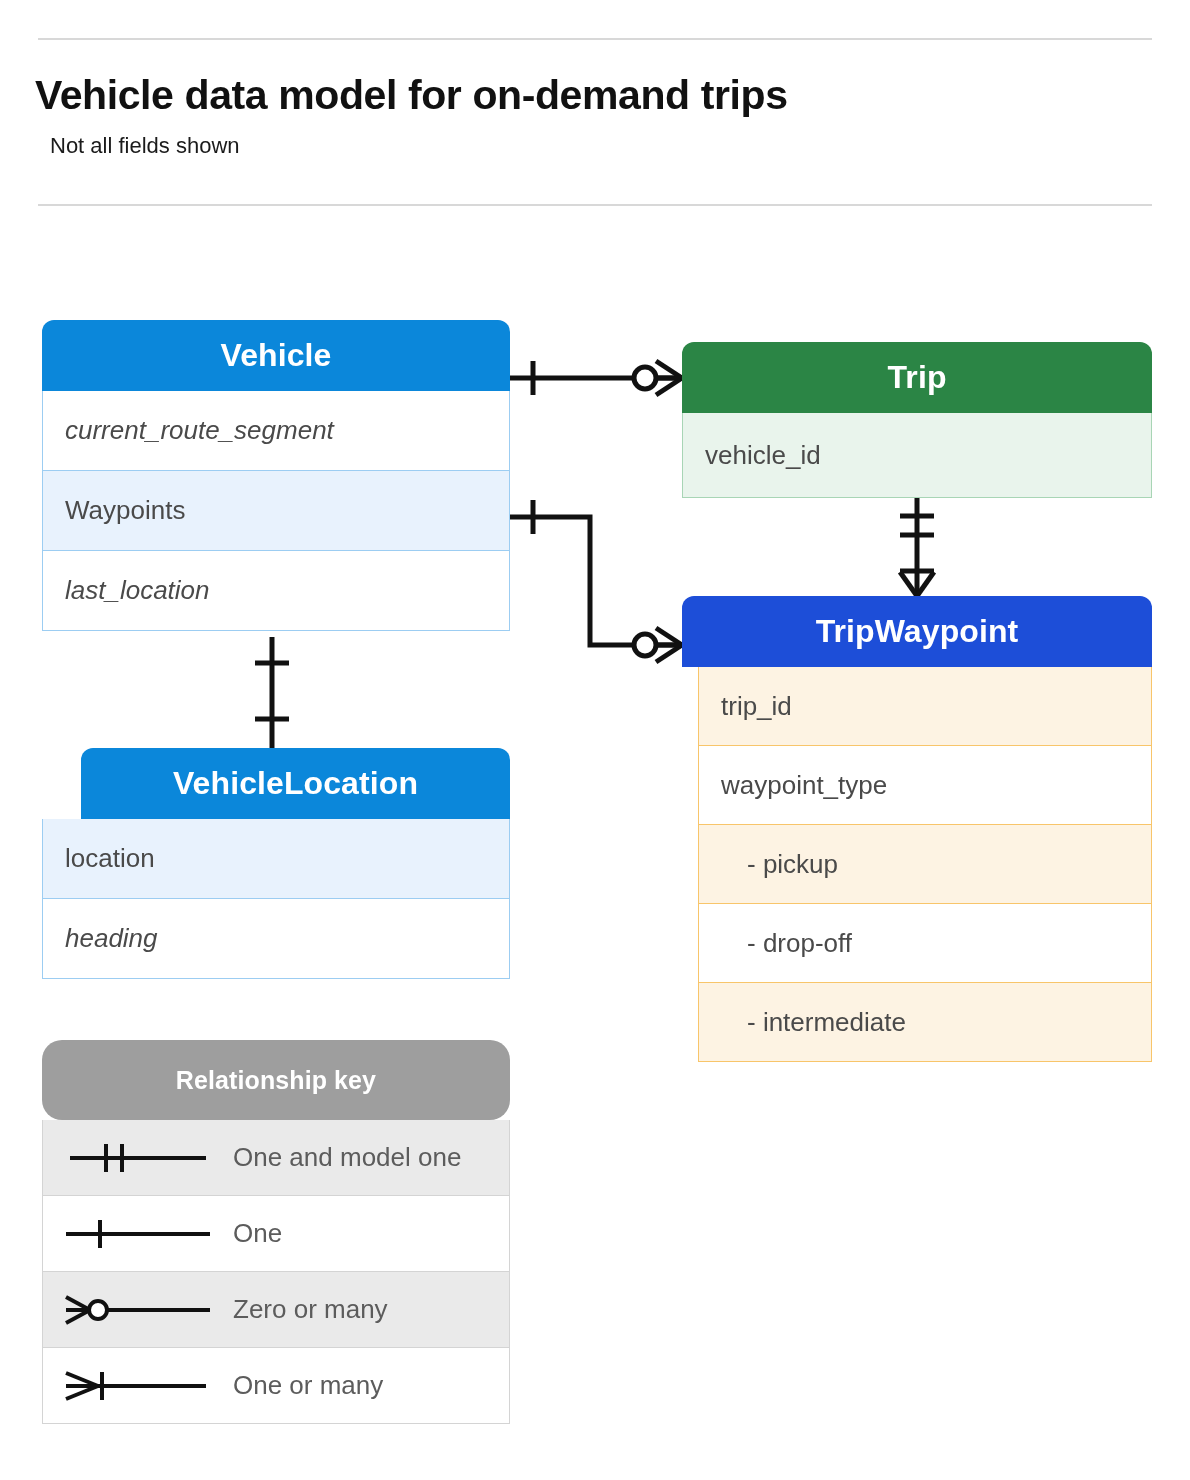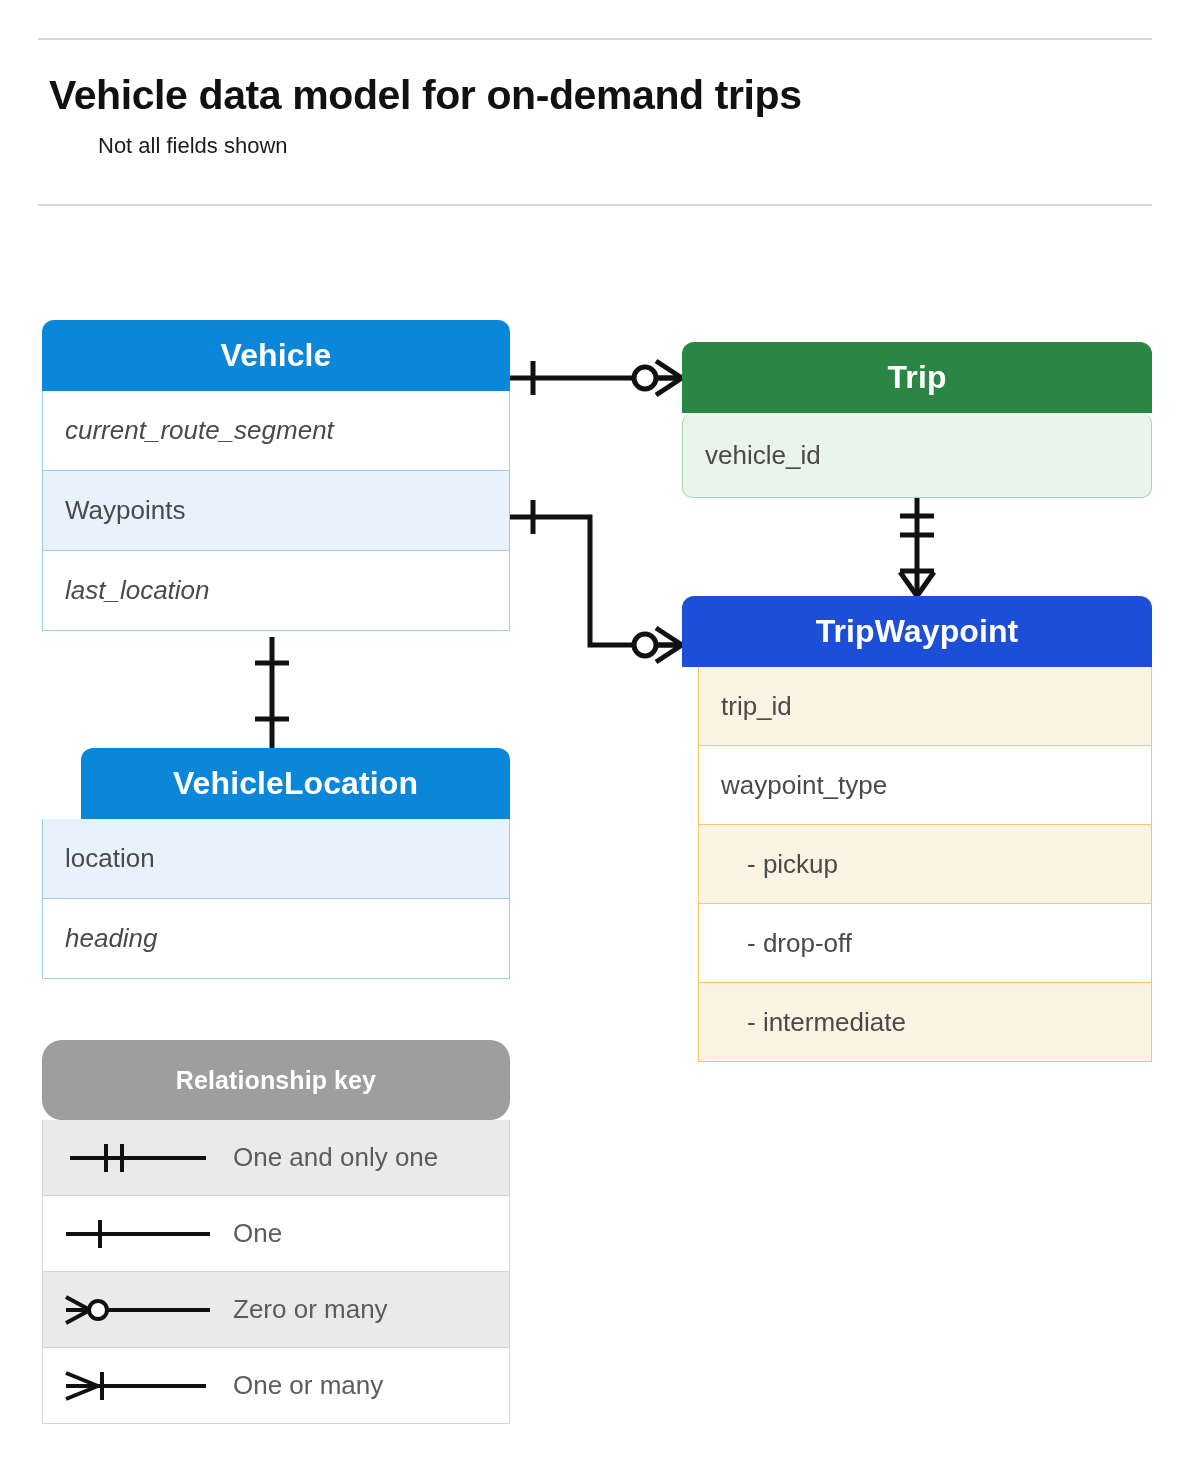"Vehicle data model for on-demand" #page-title { left: 49px -> 35px }
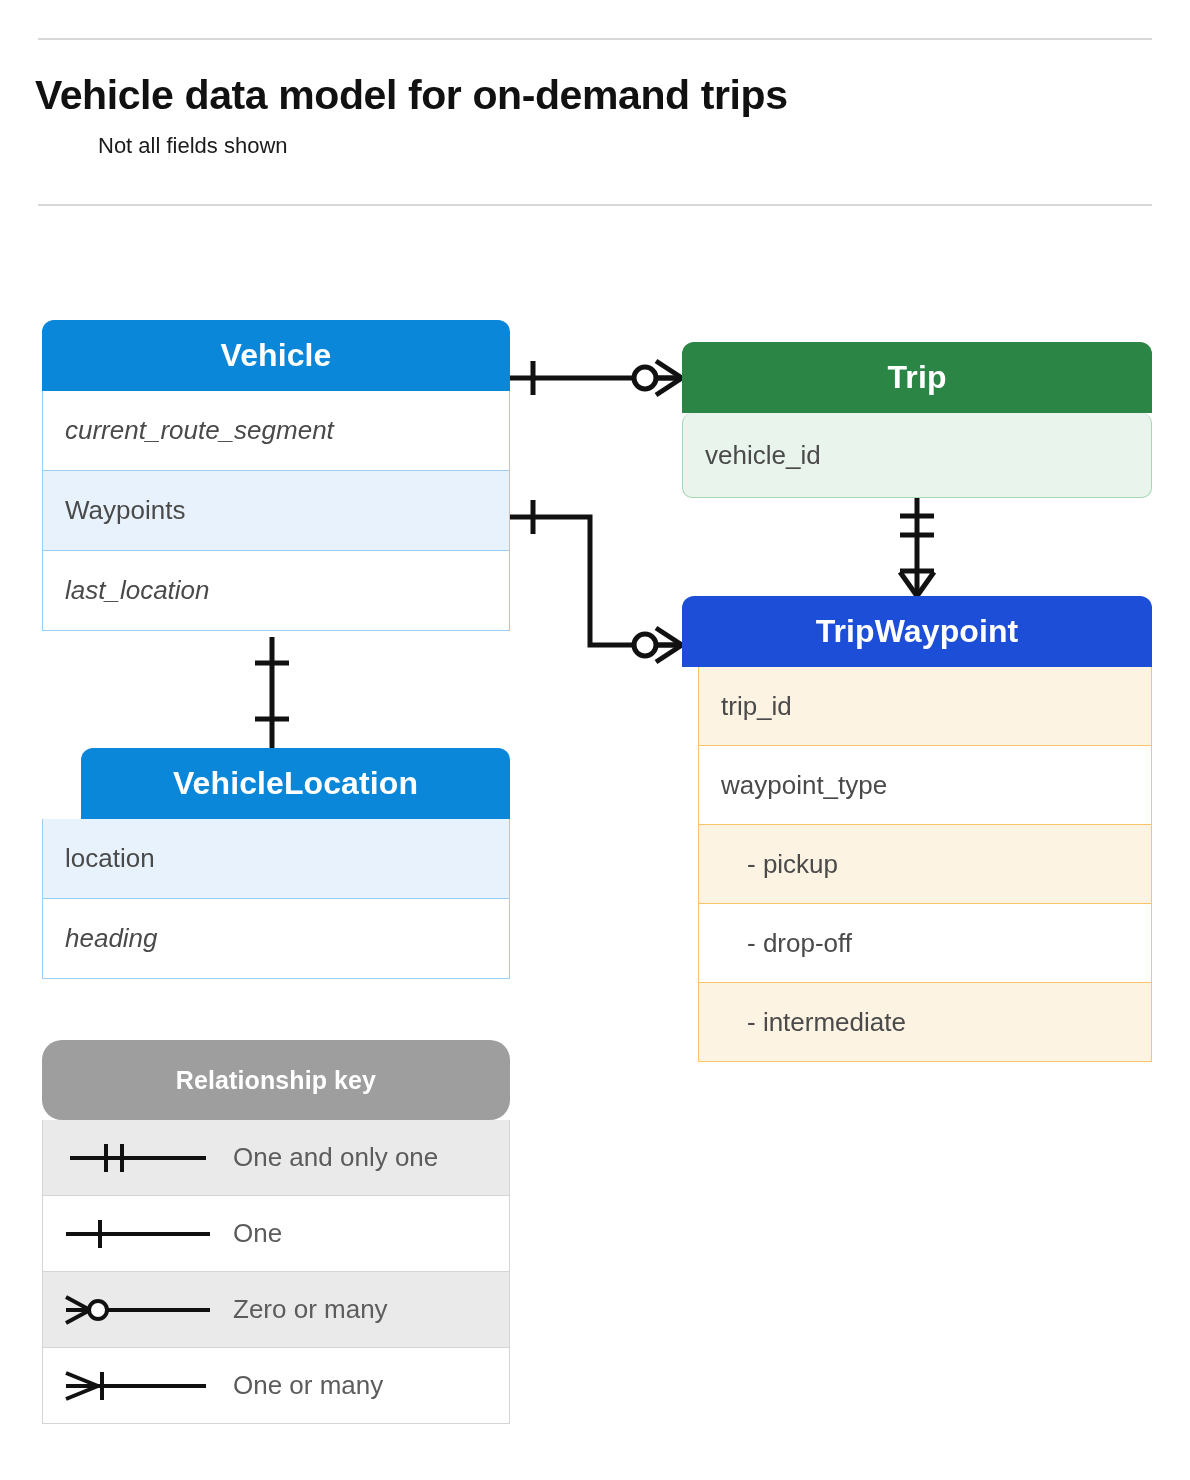"Not all fields shown" #page-subtitle { margin-left: 48px -> none }
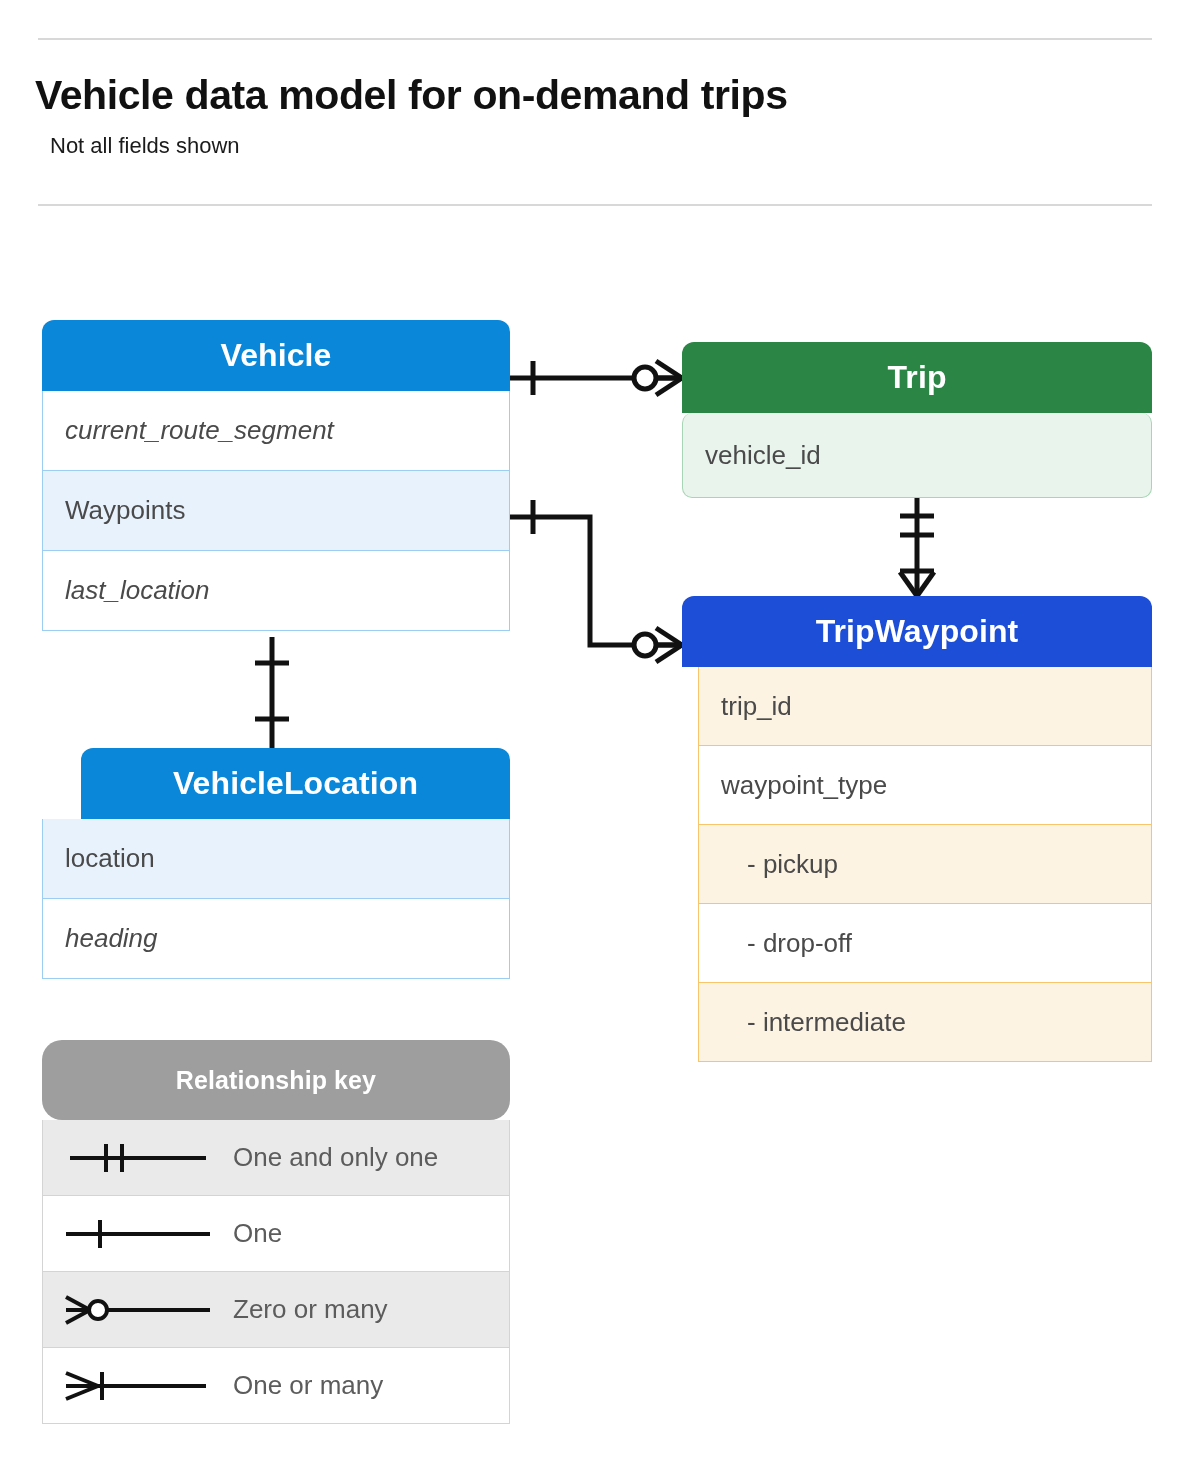"vehicle_id" #entity-trip .entity-row { border-radius: 10px -> none }
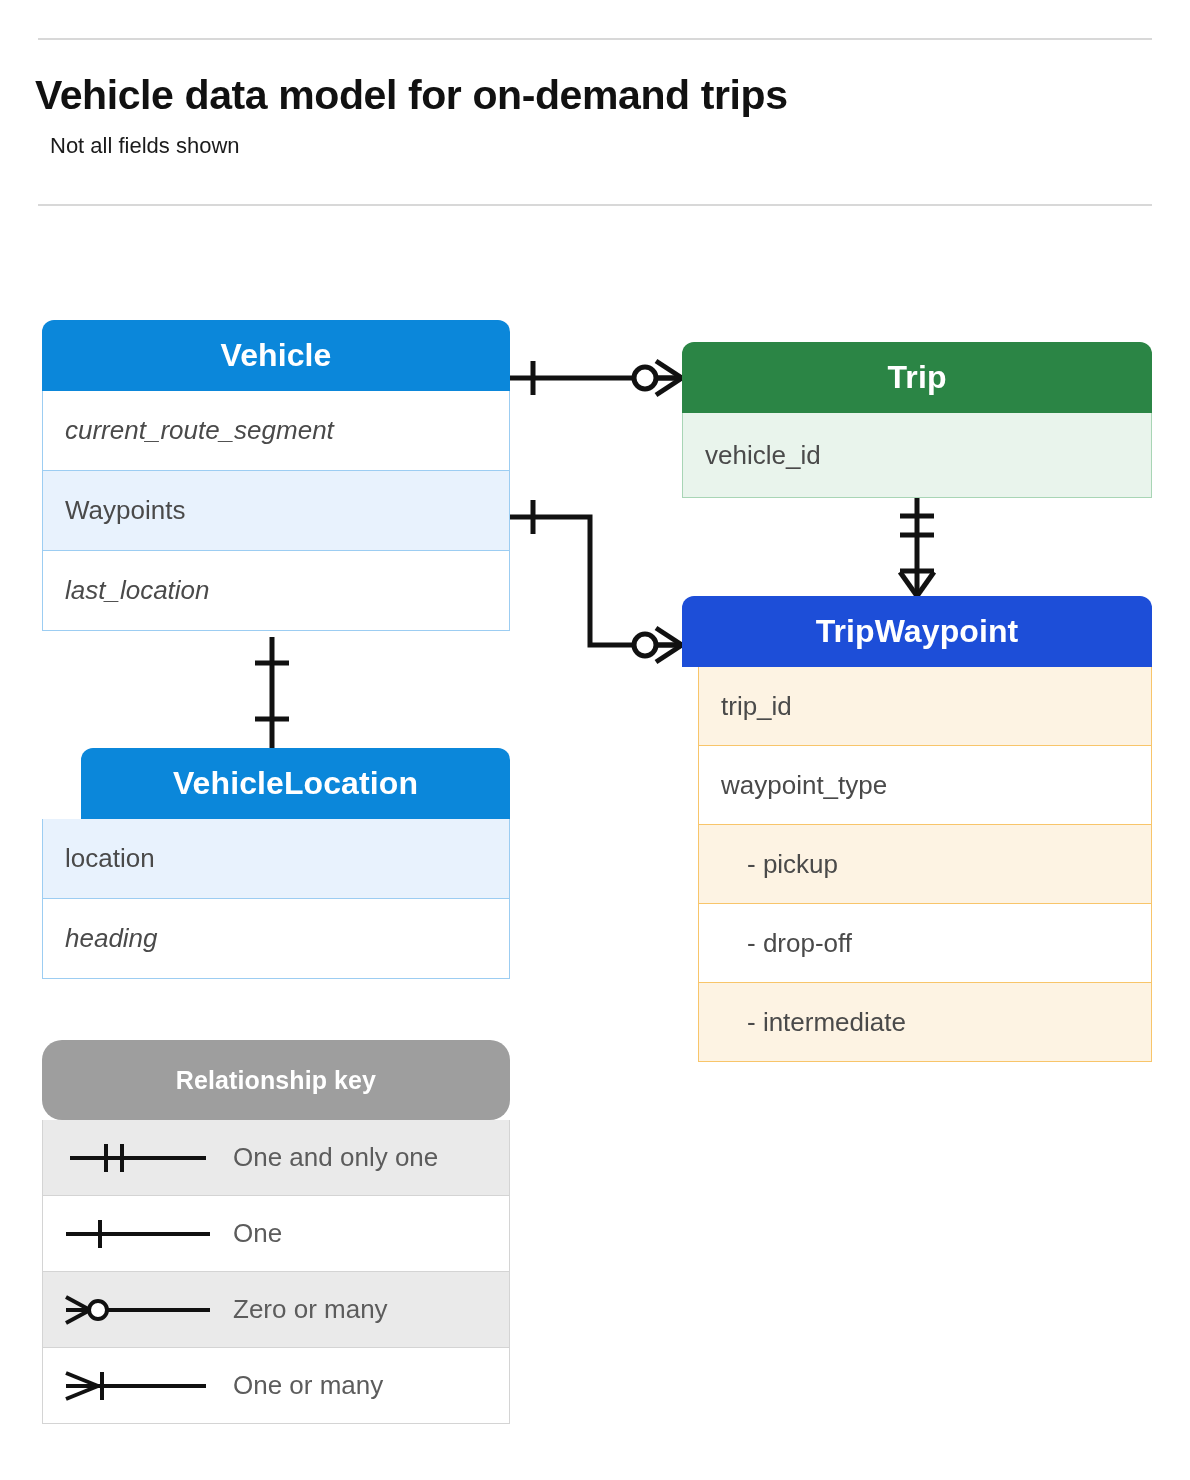"One and only one" div.legend-label { text: only -> model }
